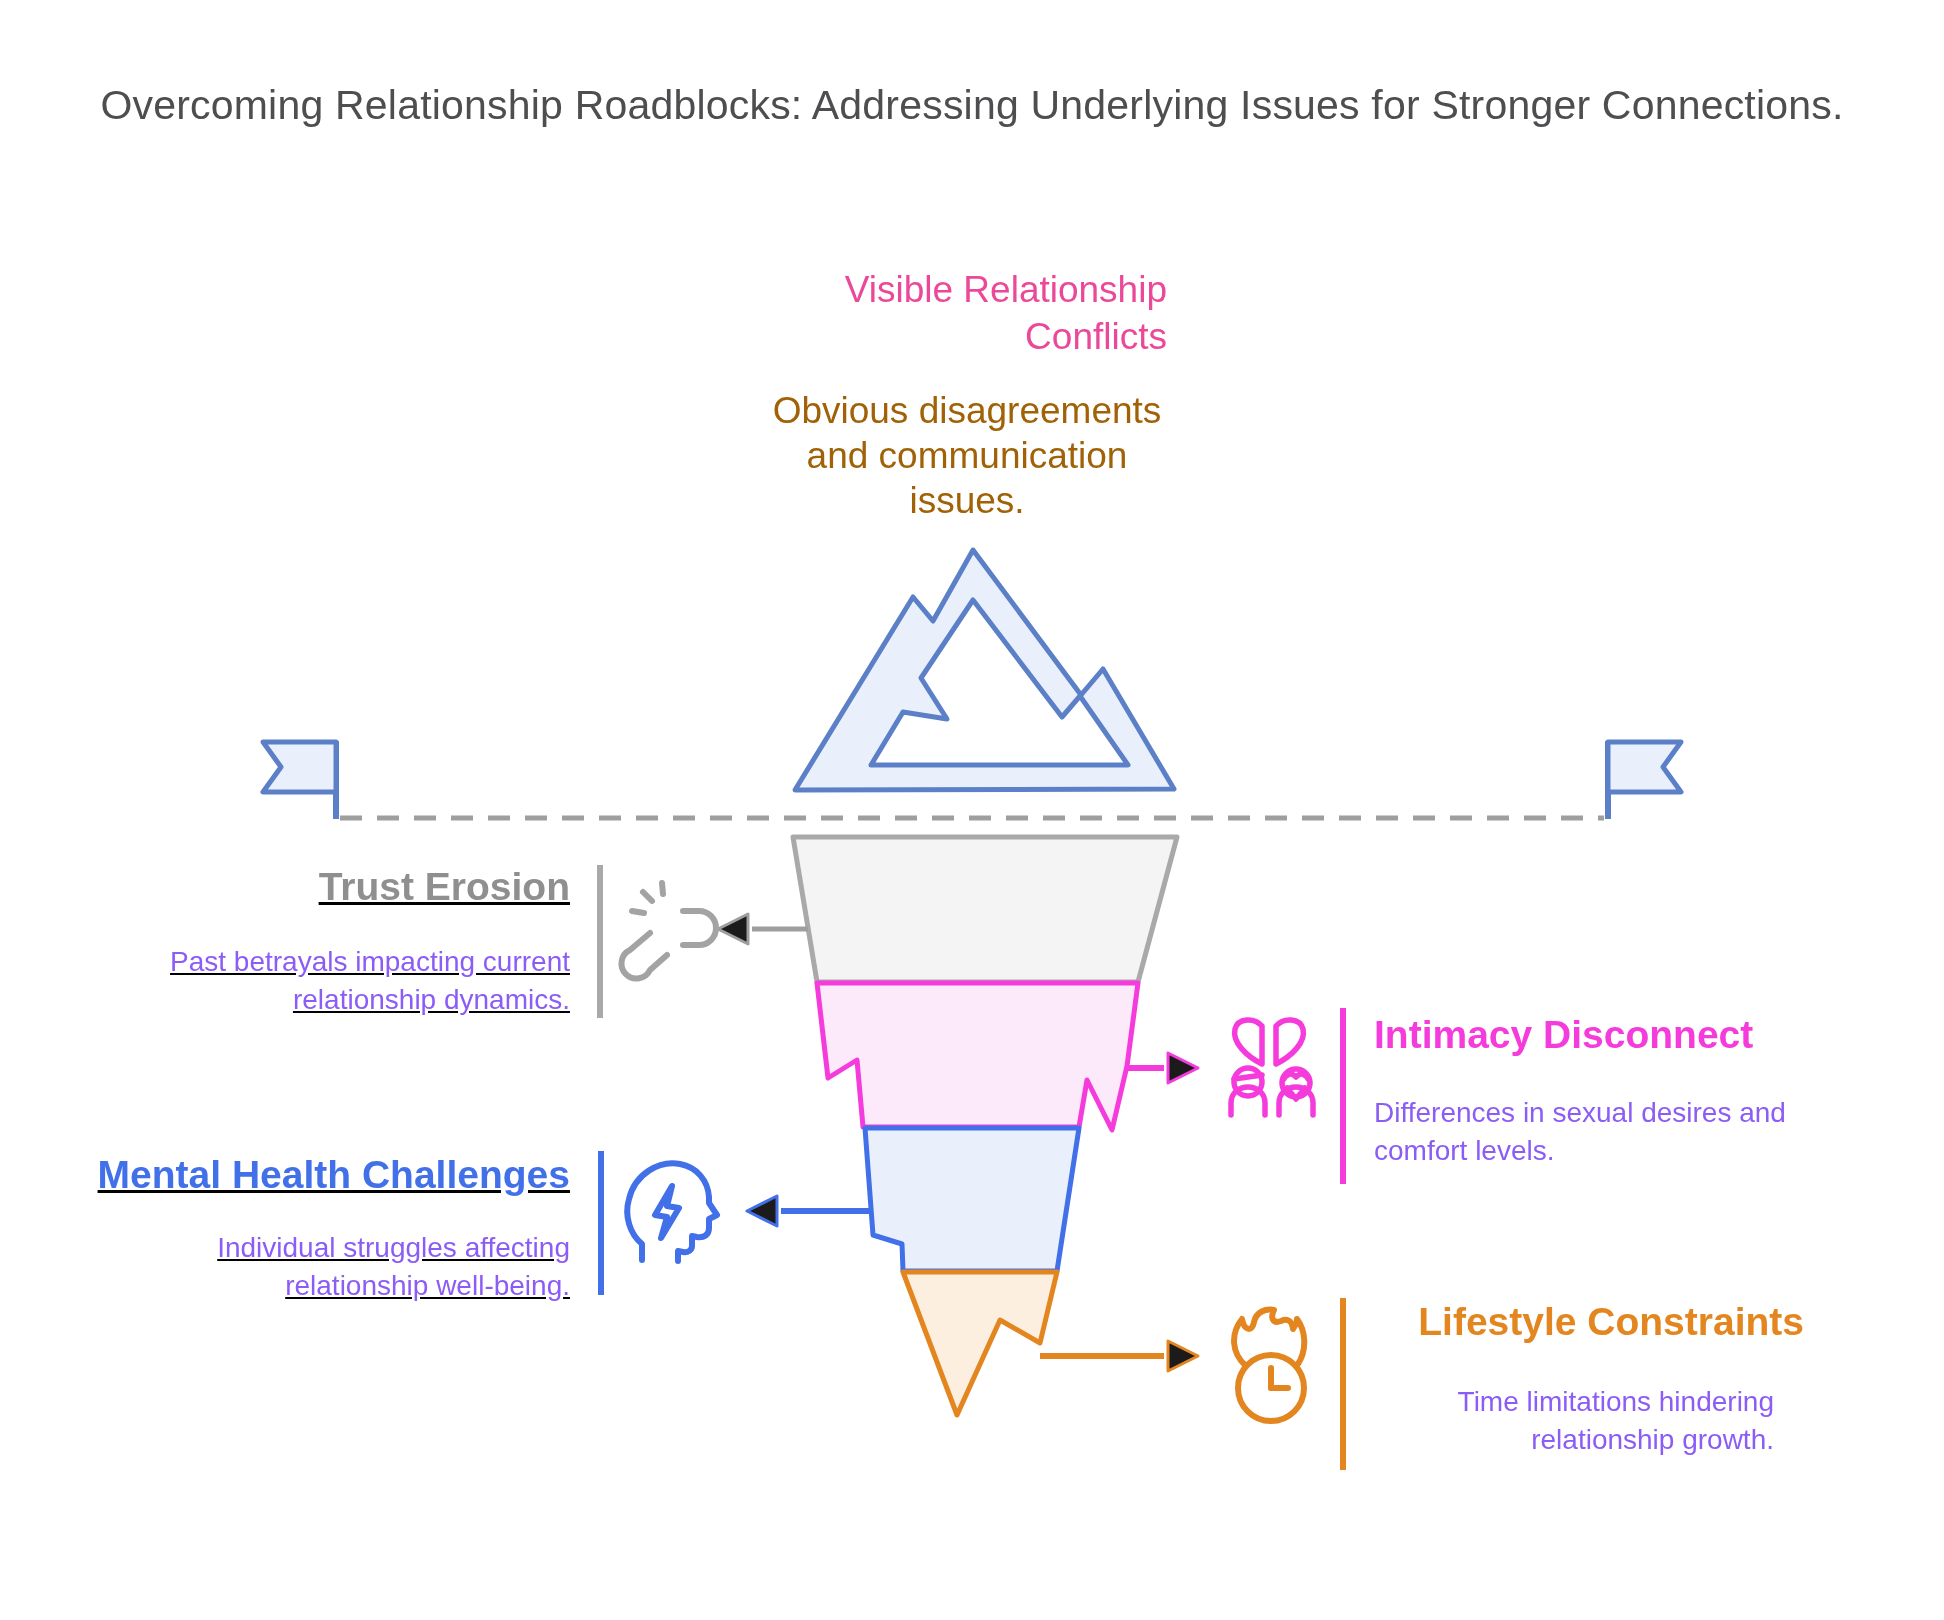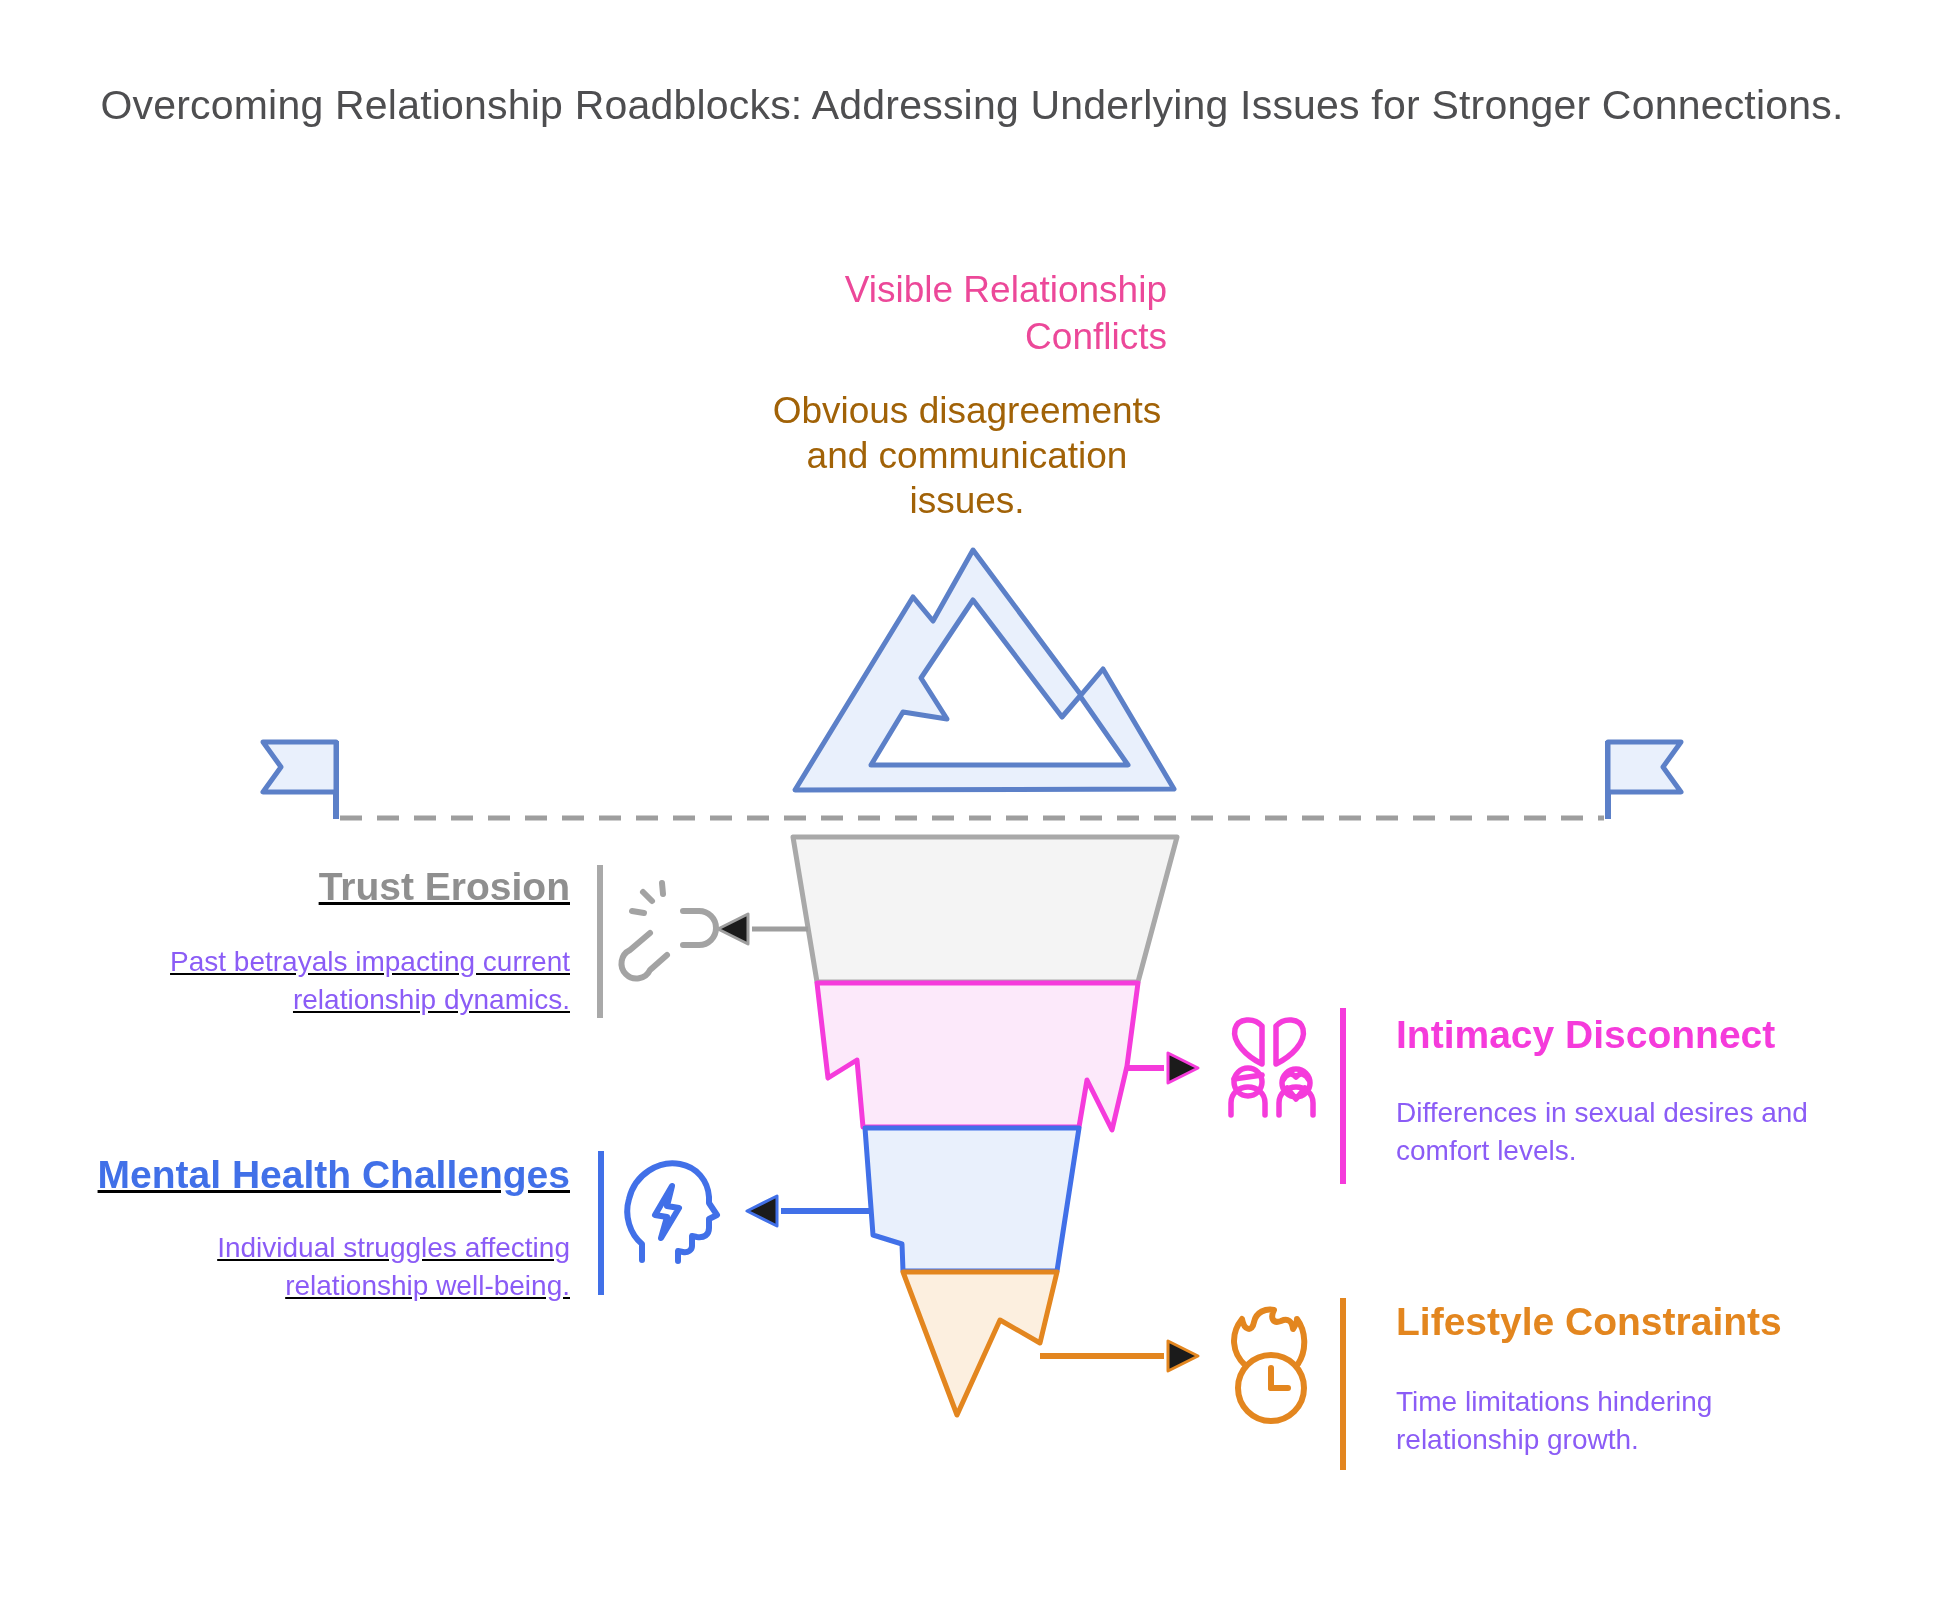"Intimacy Disconnect" .panel.right { margin-left: 22px -> none }
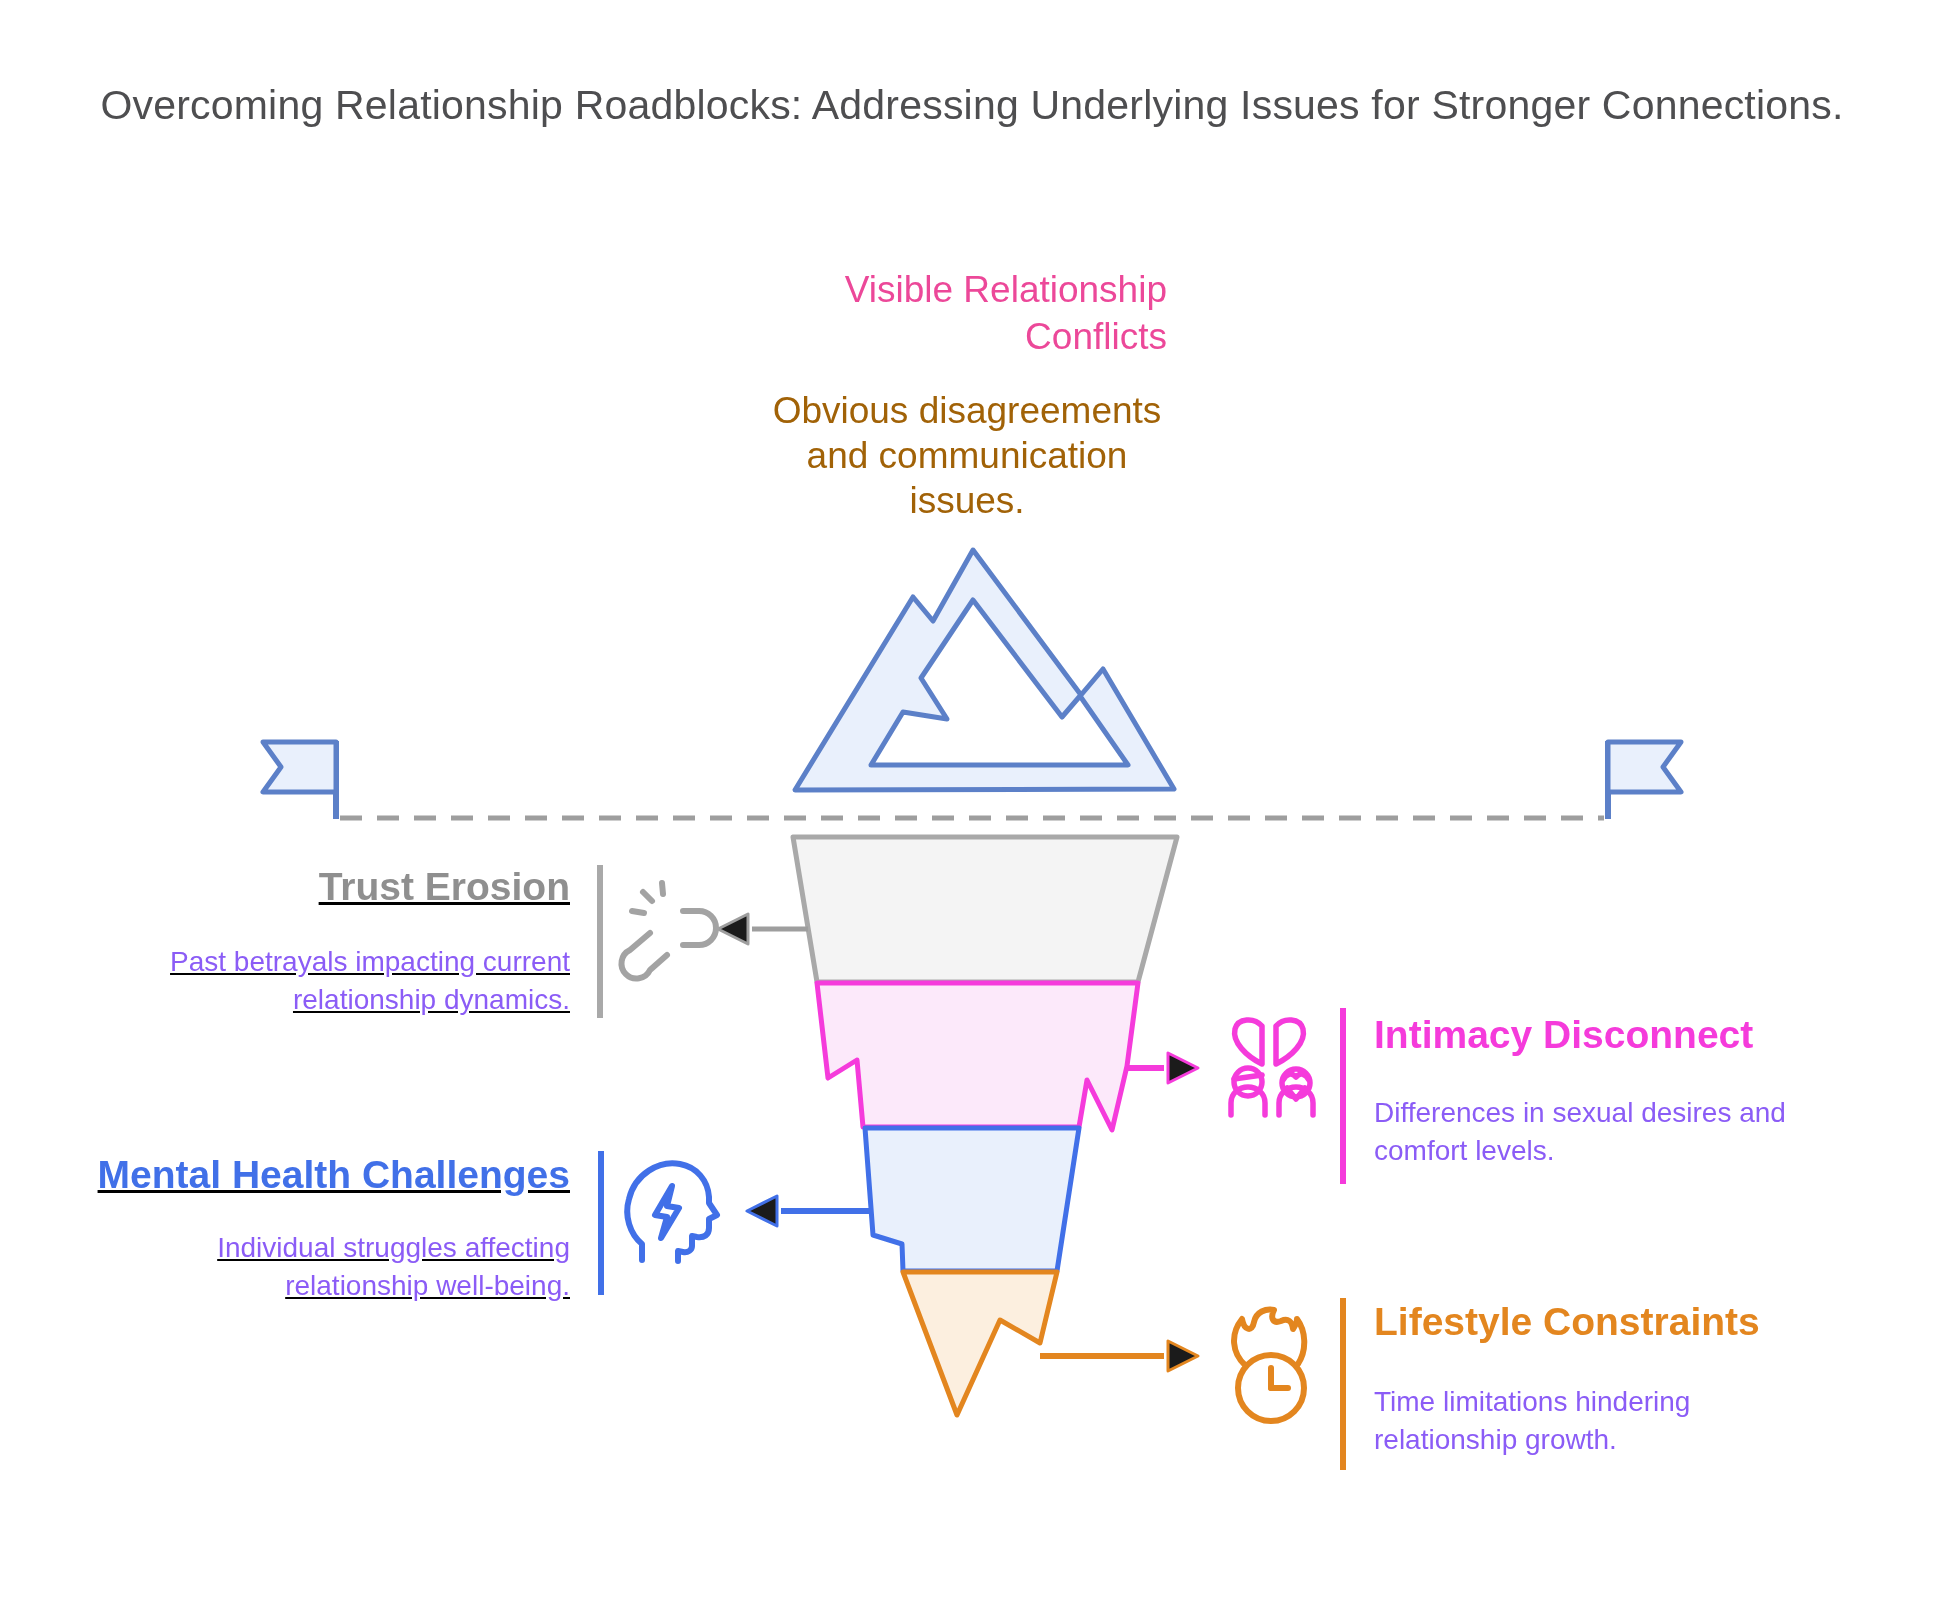"Lifestyle Constraints" #panel-lifestyle { text-align: none -> right }
